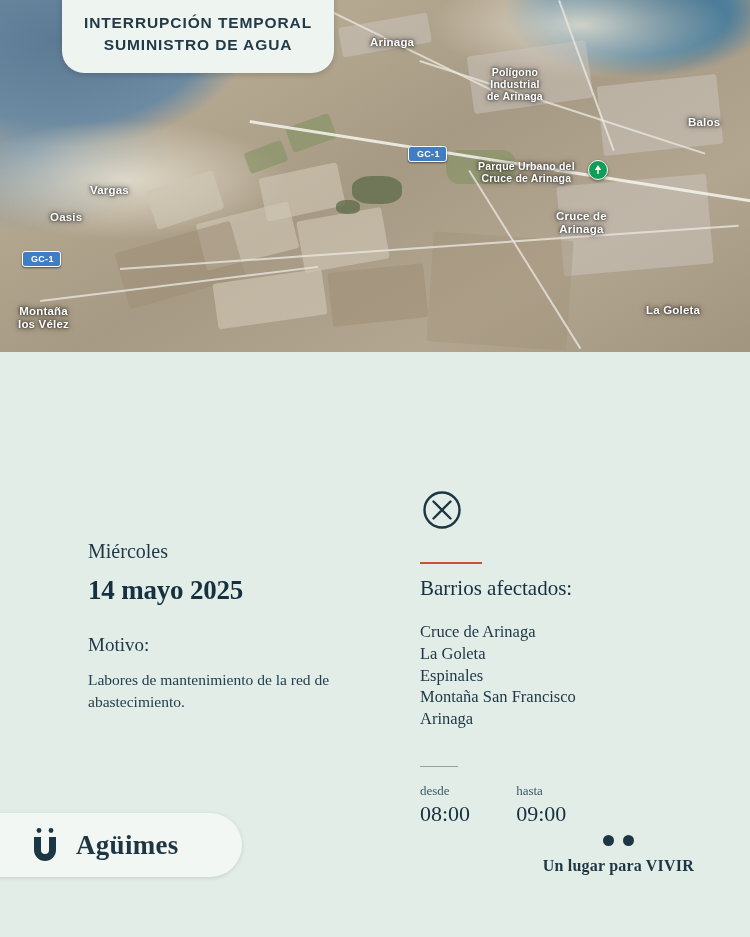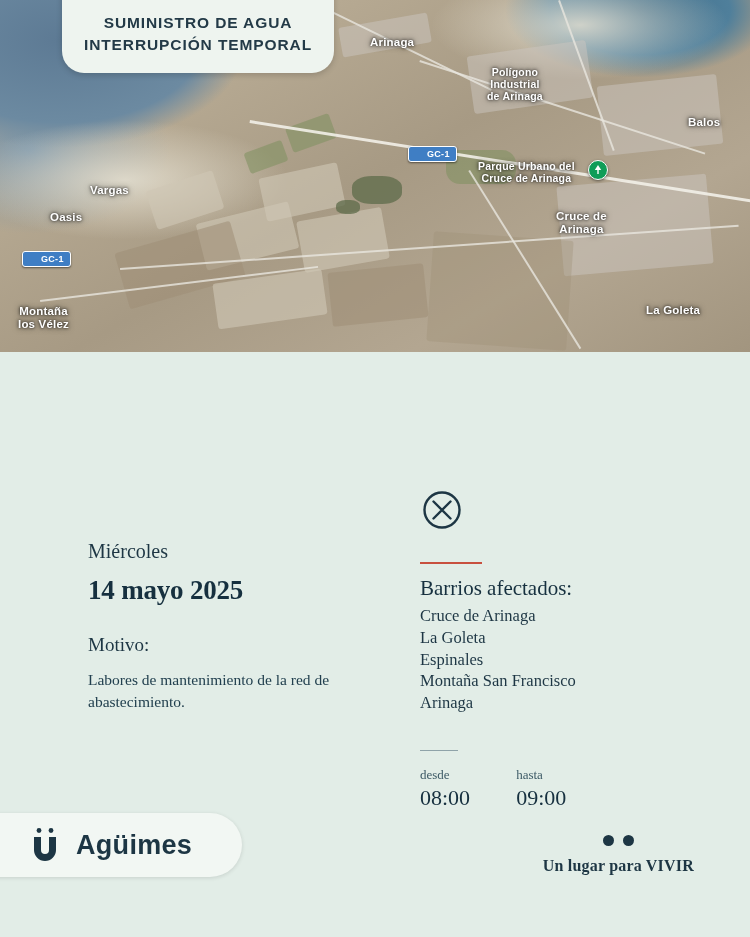"SUMINISTRO DE AGUA" div.ribbon-line { order: before "INTERRUPCIÓN TEMPORAL" -> after "INTERRUPCIÓN TEMPORAL" }
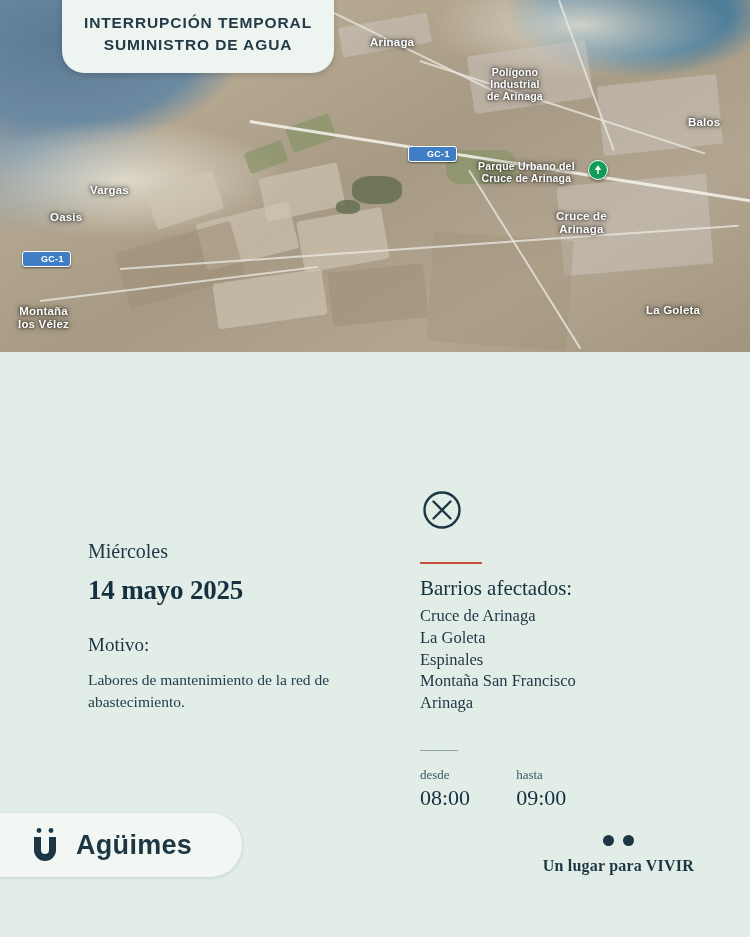"GC-1" .gc-badge { padding: 2px 6px 2px 18px -> 2px 6px 2px 8px }
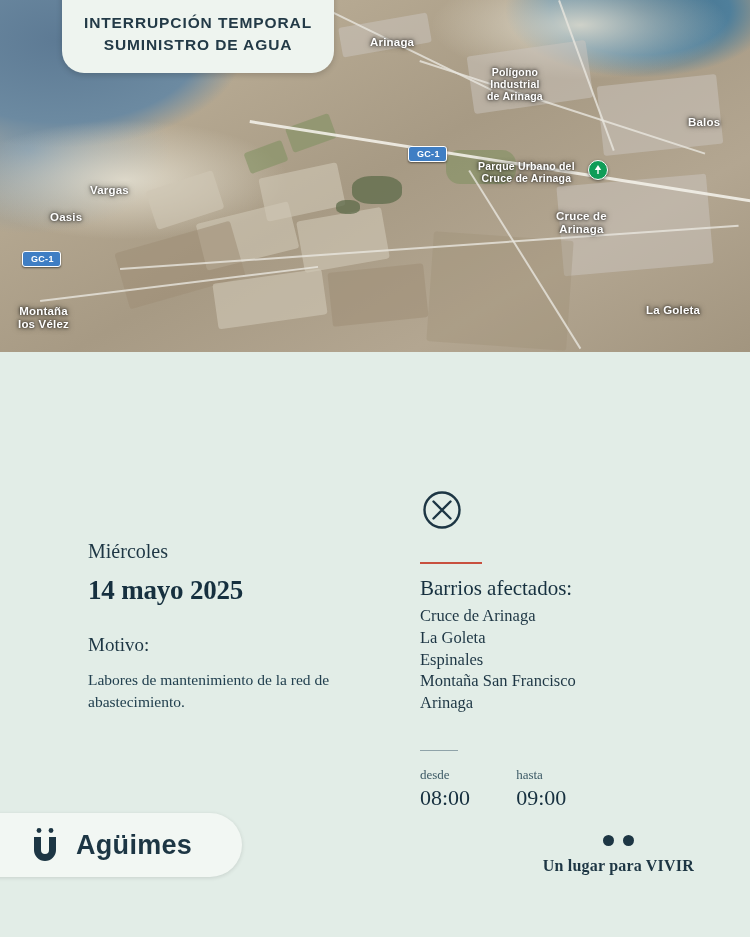"Barrios afectados:" .barrios-title { margin-bottom: 4px -> 20px }
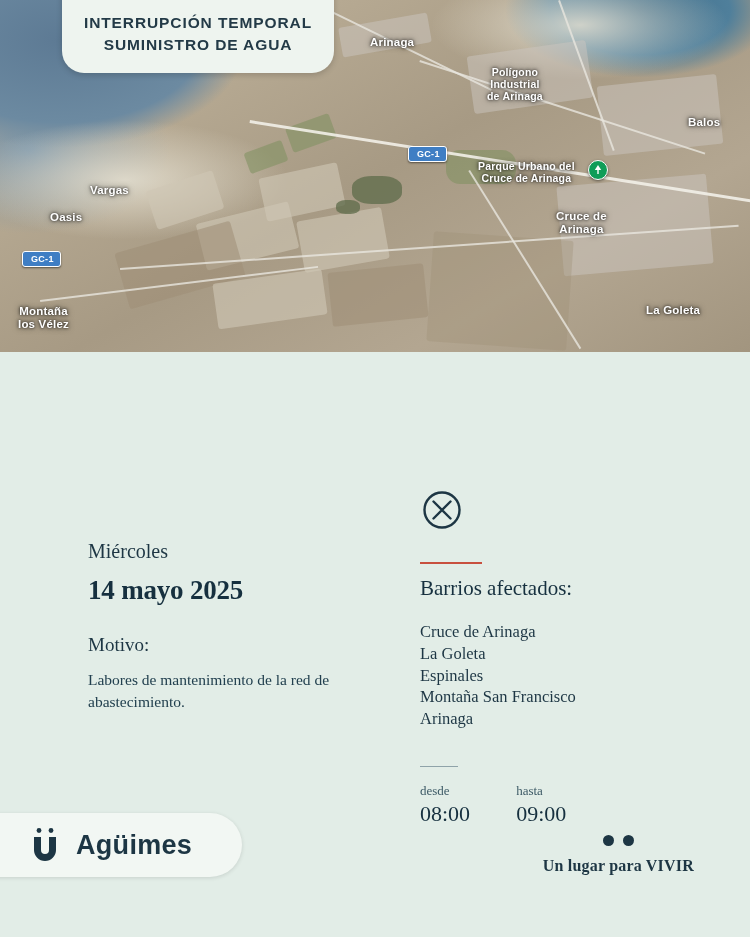"Agüimes" .brand-name { font-family: Liberation Sans, sans-serif -> Liberation Serif, serif }
